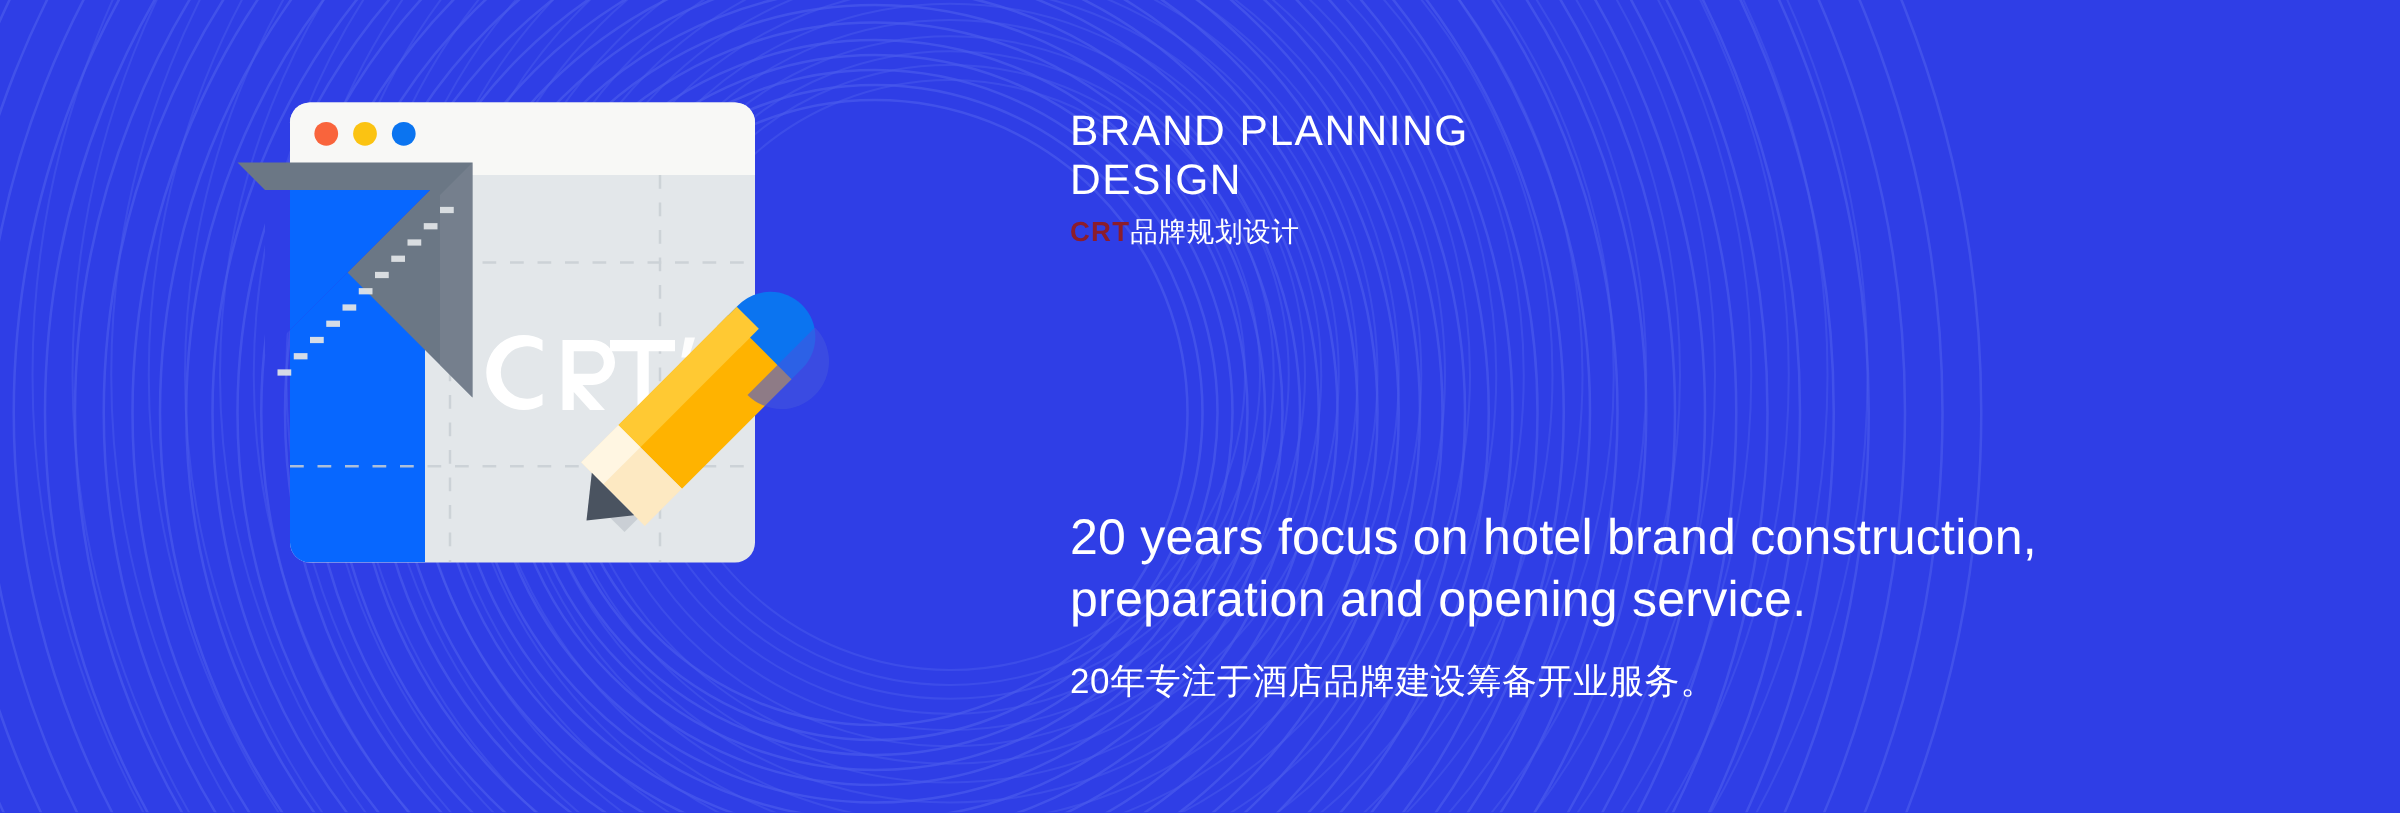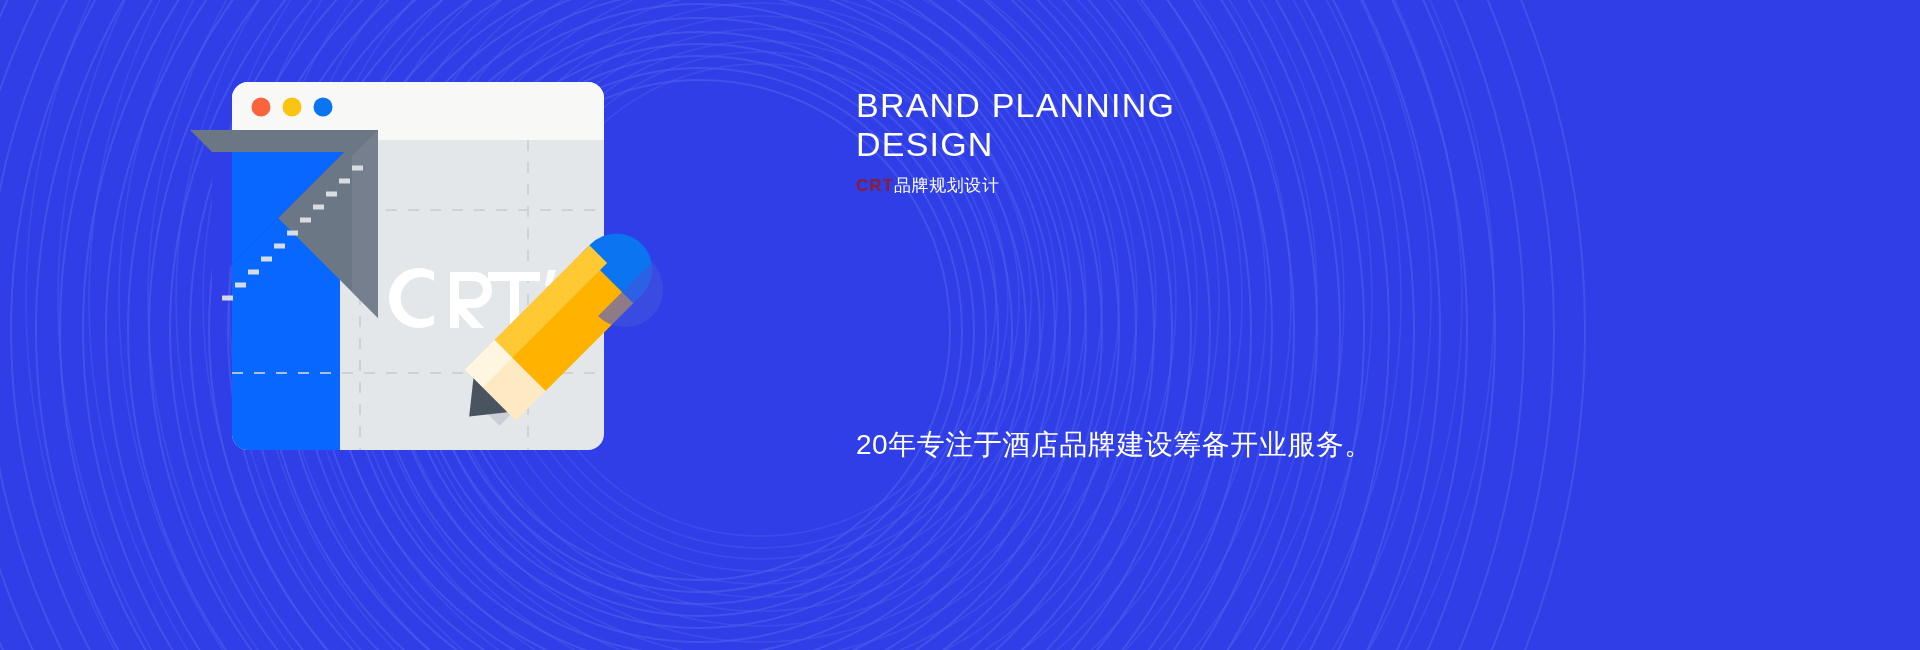"CRT品牌规划设计" .sub-line { font-size: 17px -> 22px }
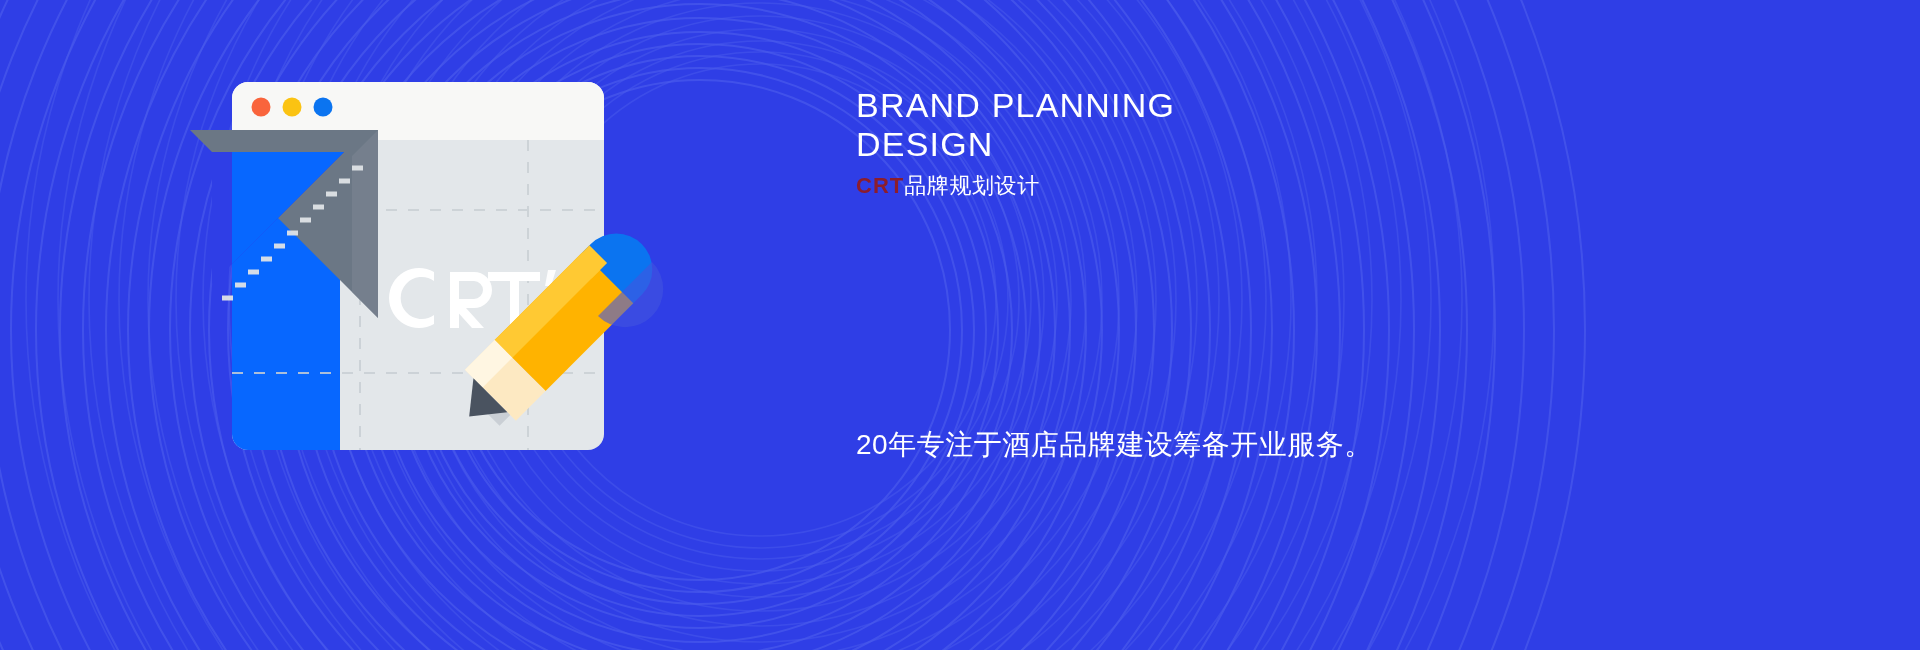"20 years focus on hotel" p.tagline-en { html: none -> <p>20 years focus on hotel brand construction, preparation and opening service.</p> }
